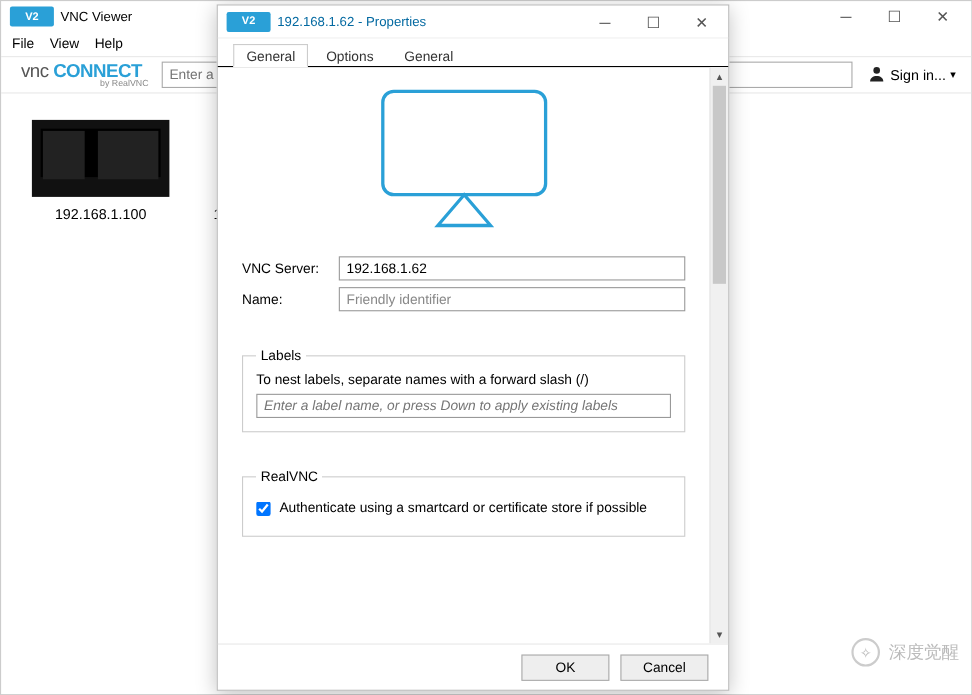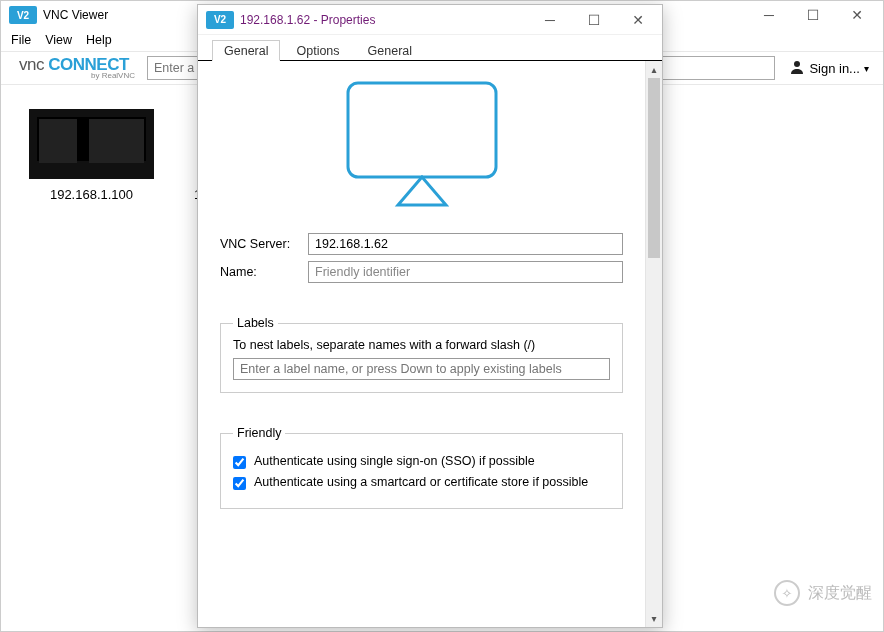"V2" .vlogo { width: 28px -> 40px }
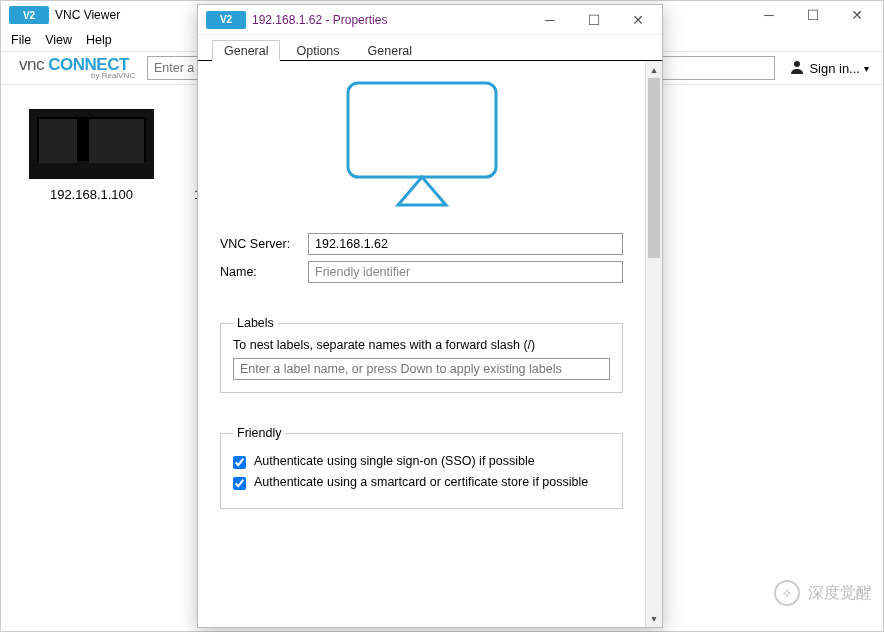"192.168.1.62 - Properties" .dlg-title { color: #701a75 -> #0369a1 }
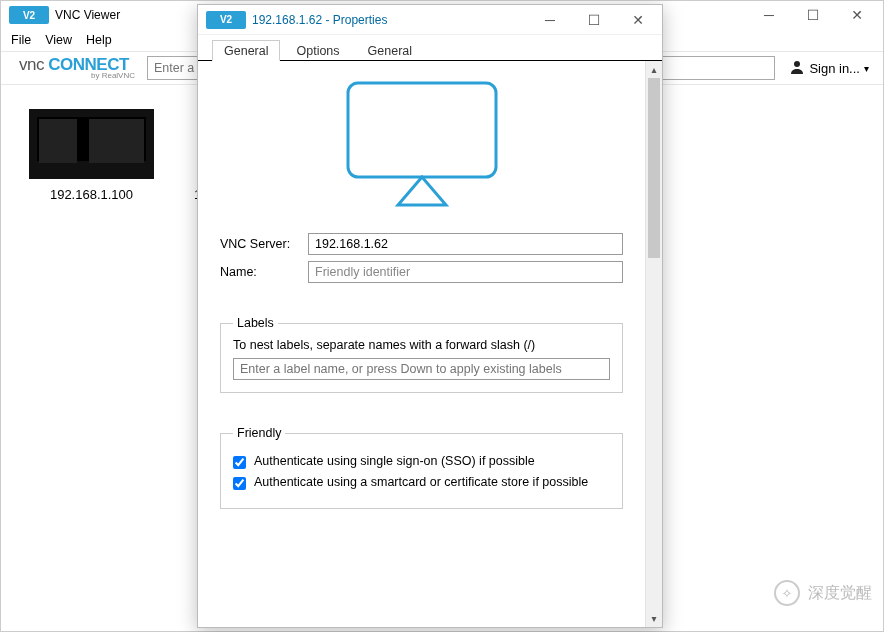"Enter a label name, or" .label-input { font-style: none -> italic }
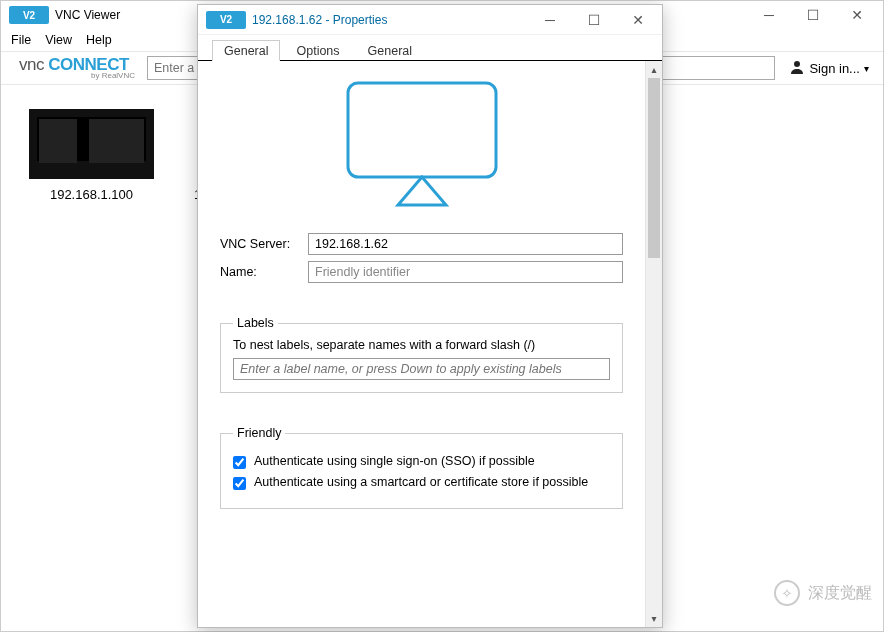"Friendly" legend { text: Friendly -> RealVNC }
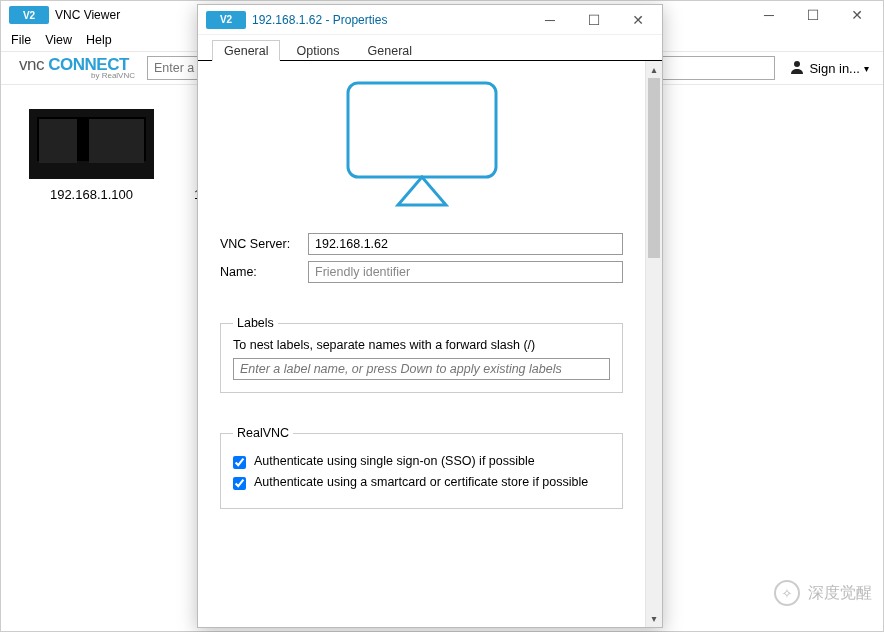"Authenticate using single sign-on (SSO)" div.check-row { html: <div> <input> <span>Authenticate using single sign-on (SSO) if possible</span> </div> -> none }
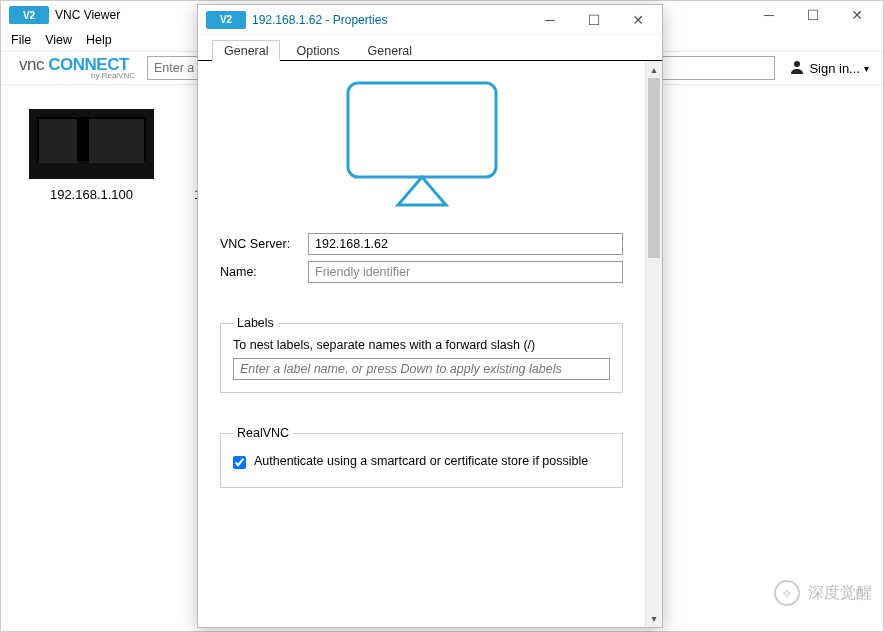"OK" div.dlg-footer { html: none -> <div> <button>OK</button> <button>Cancel</button> </div> }
